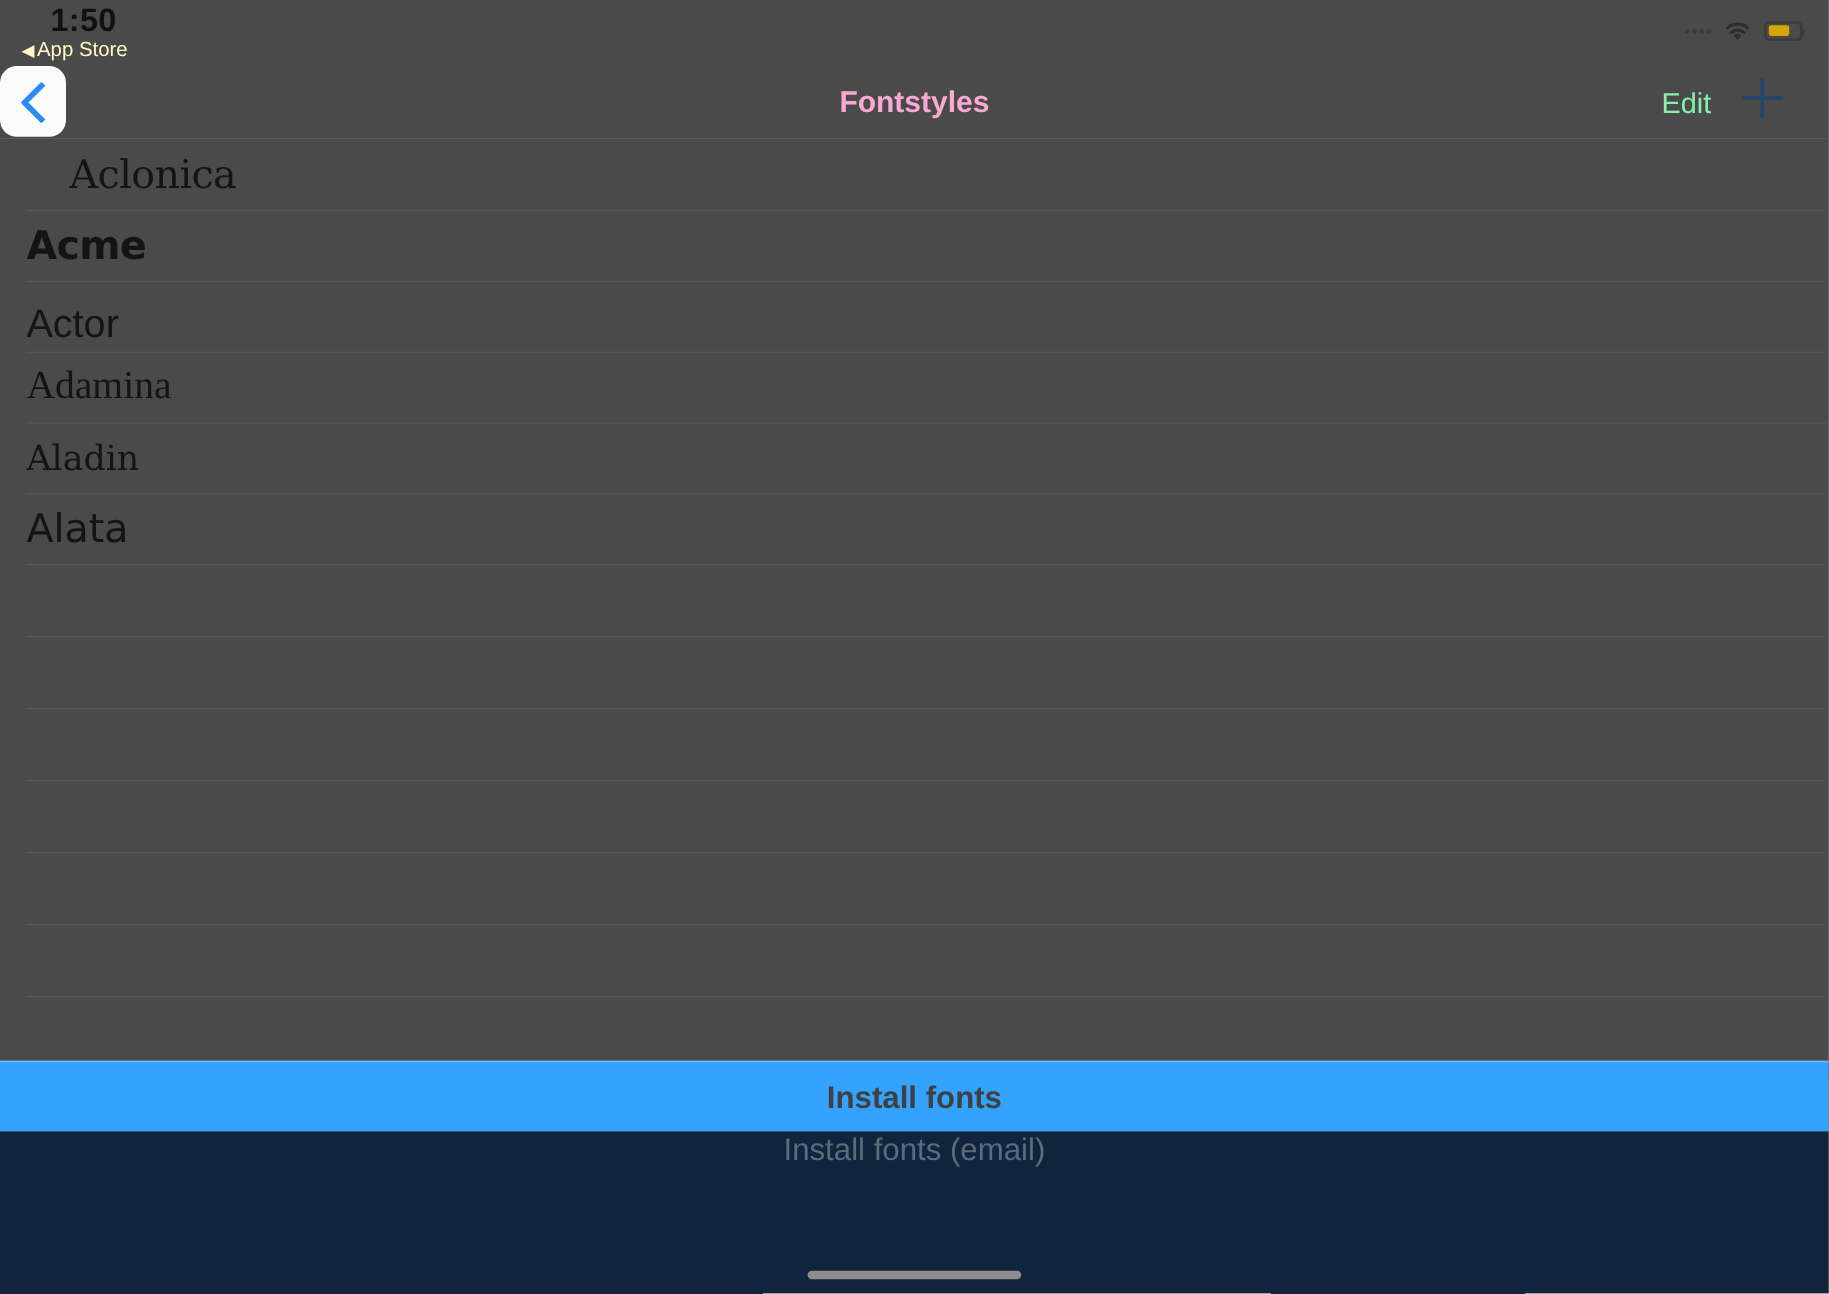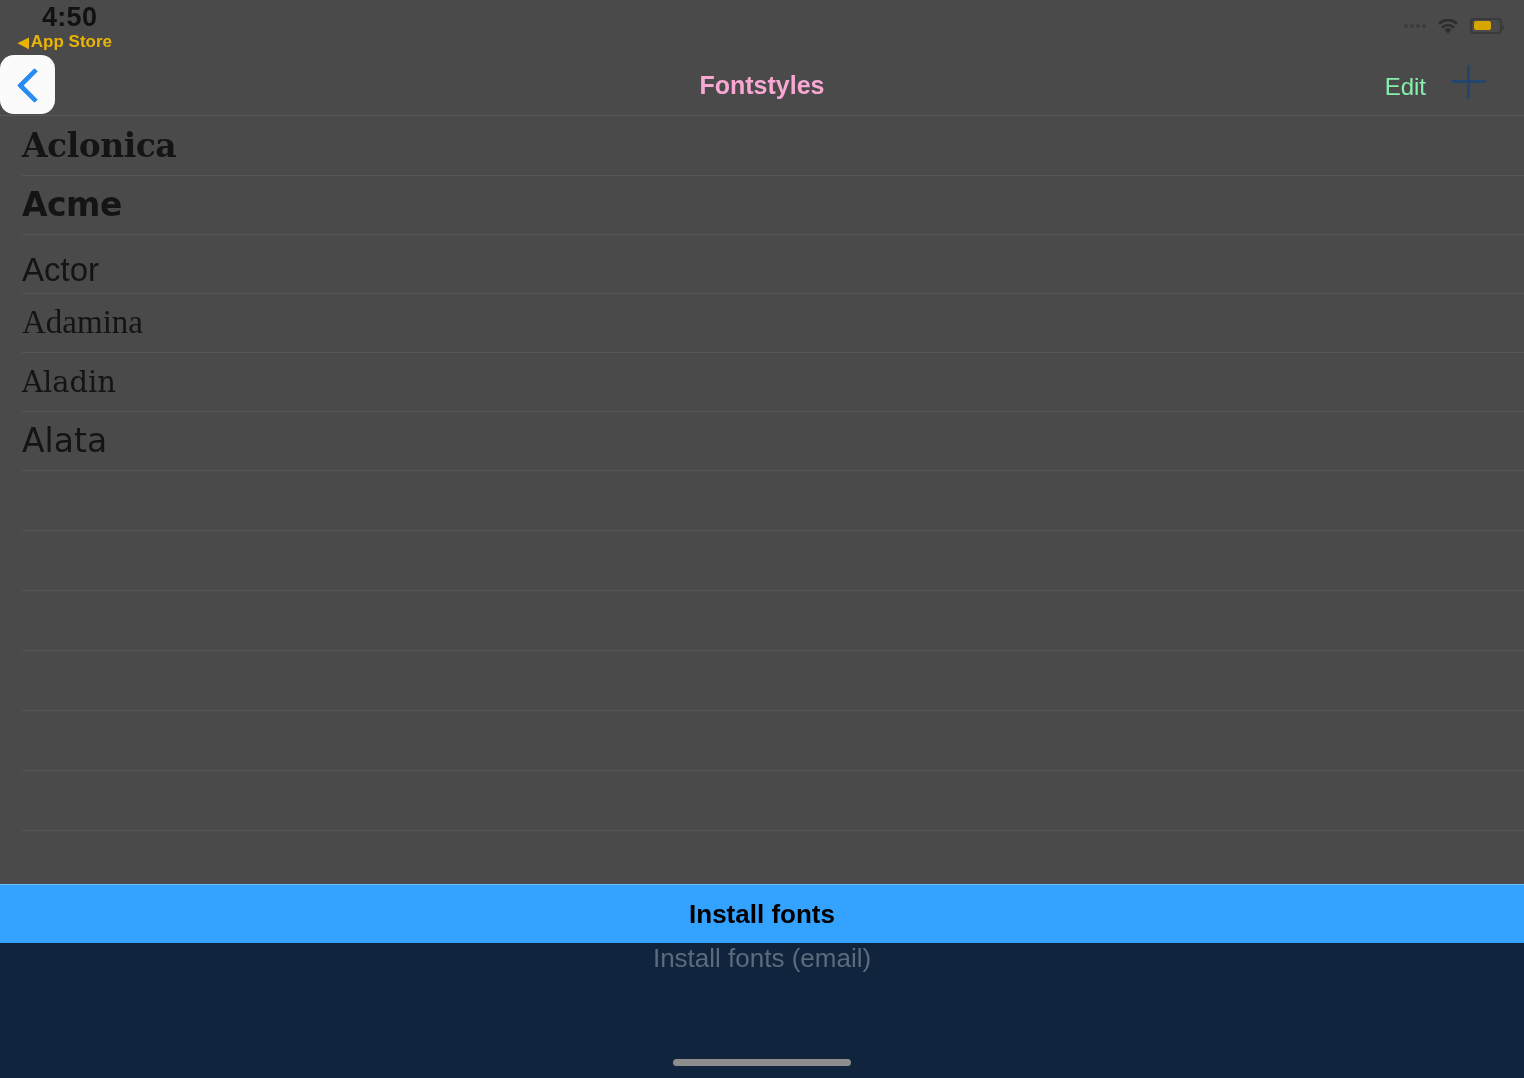"4:50" div.sb-time { text: 4:50 -> 1:50 }
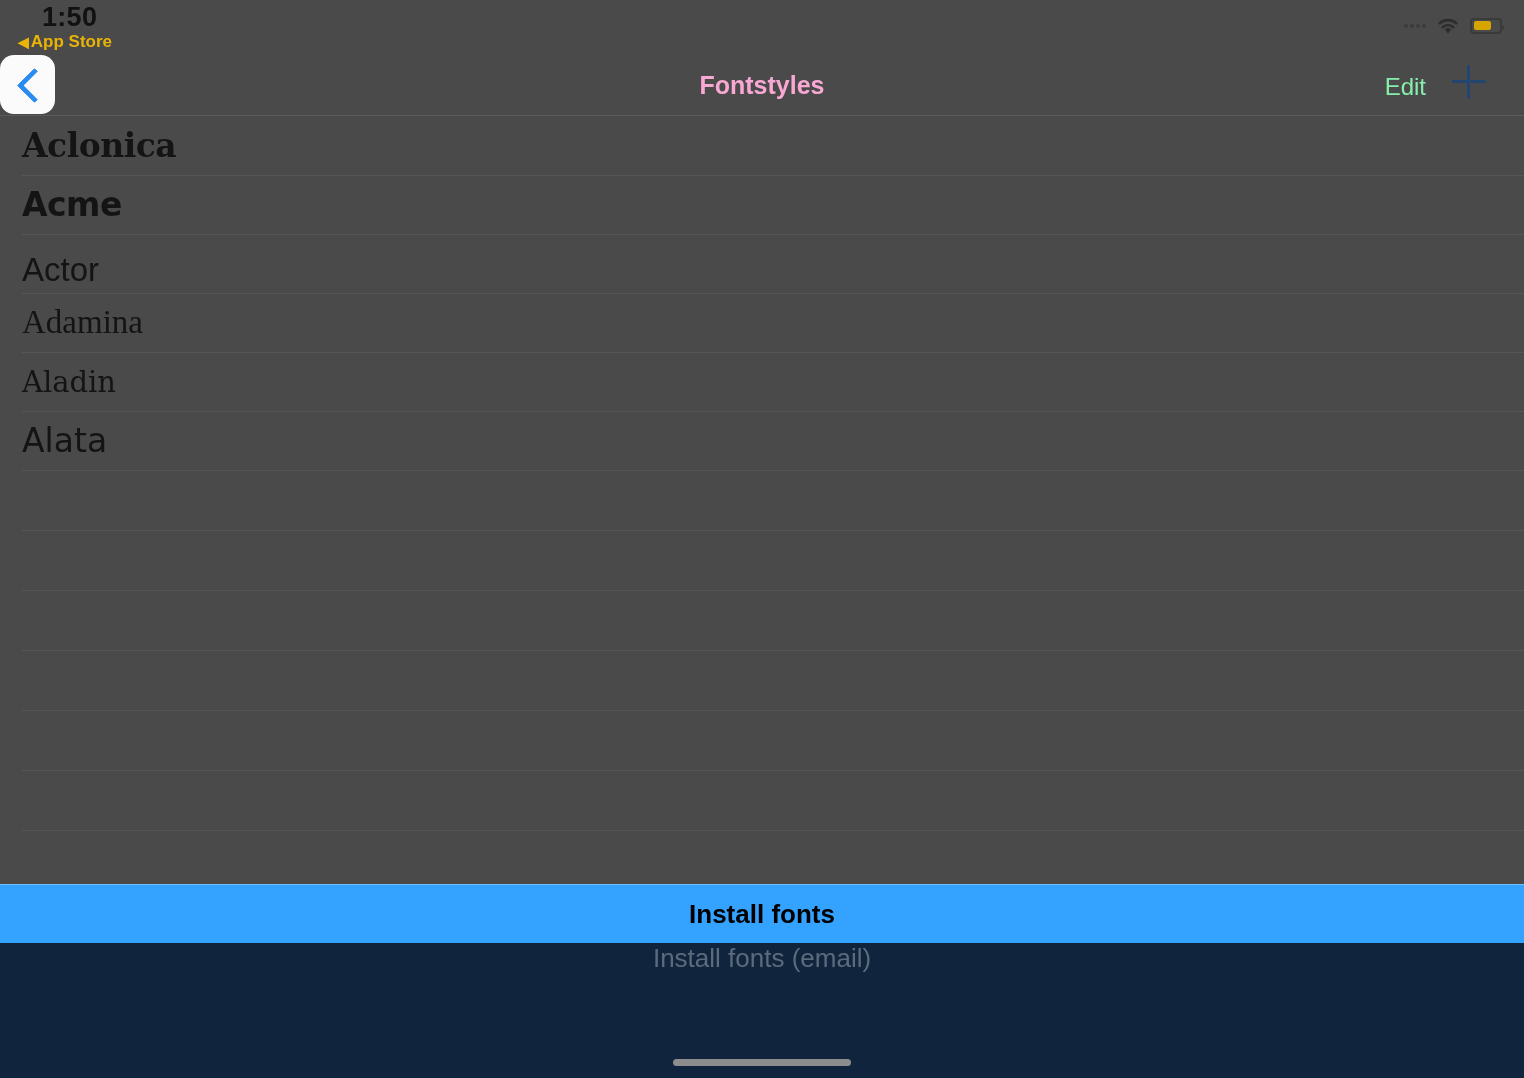"◀ App Store" .sb-backapp { color: #eab308 -> #fef9c3; font-weight: bold -> normal }
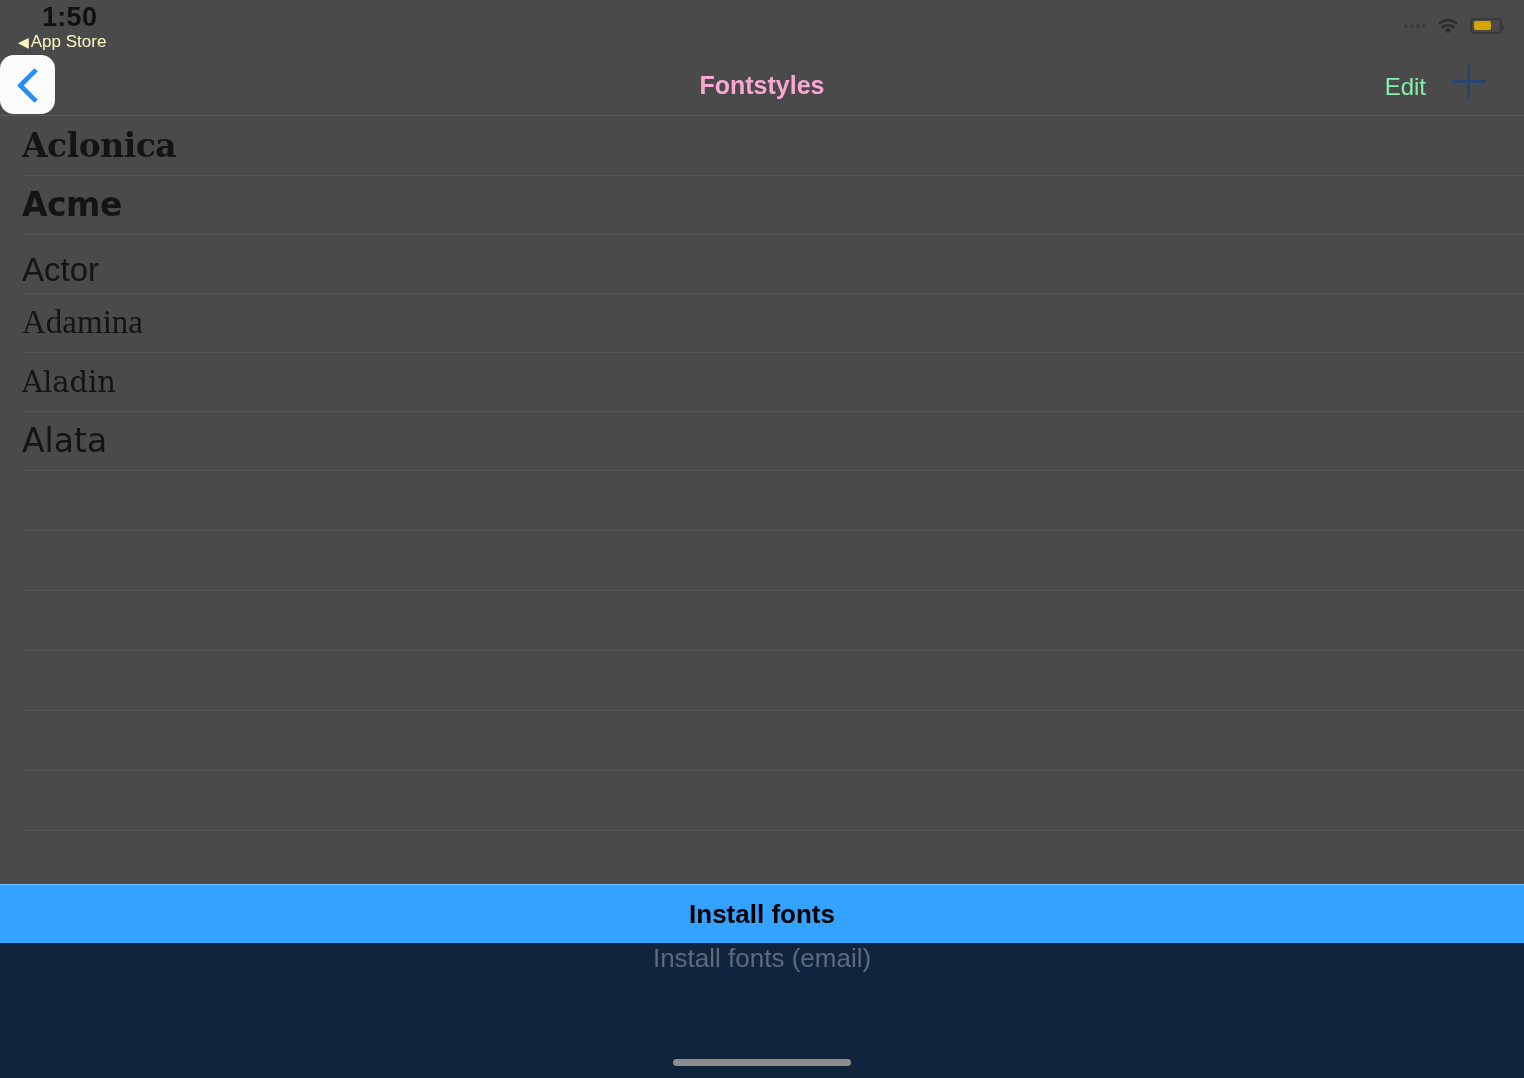"Aclonica" .ff-aclonica { font-weight: bold -> normal; margin-left: none -> 36px }
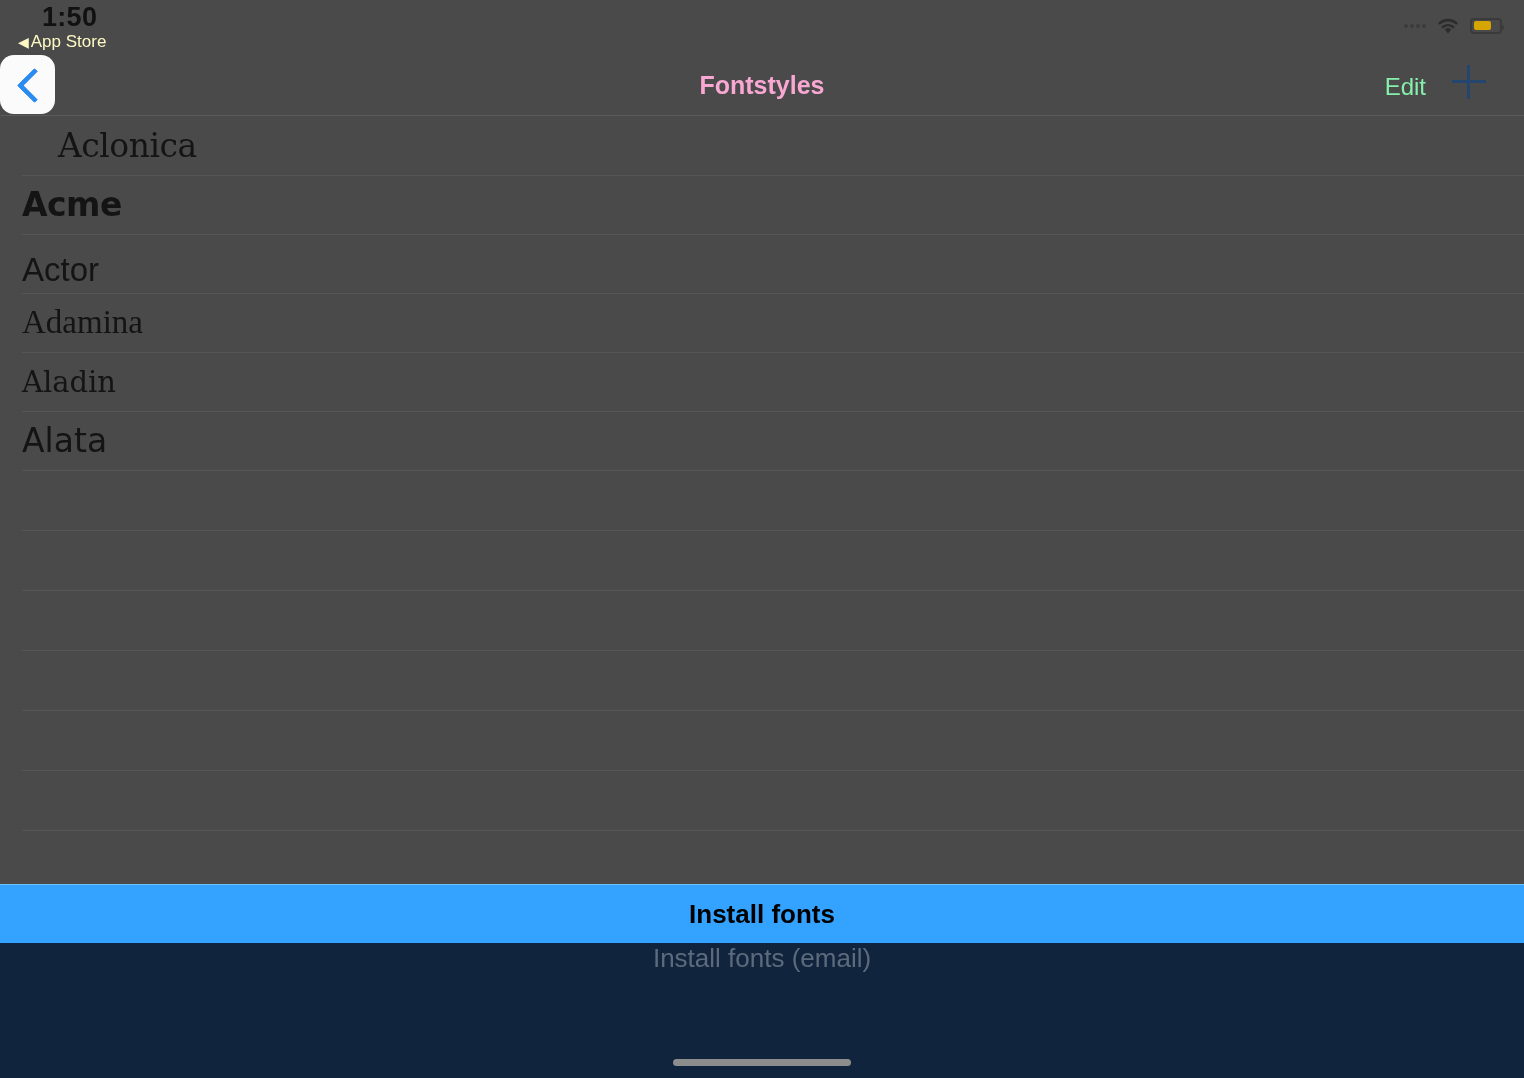"Install fonts" .install-btn { color: #000000 -> #404040 }
